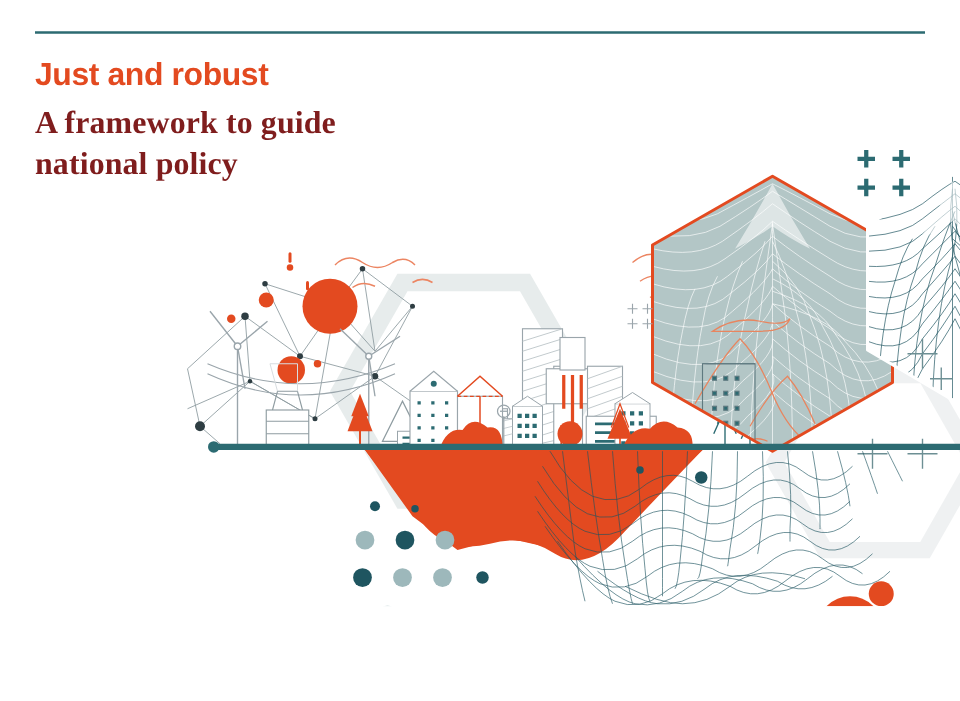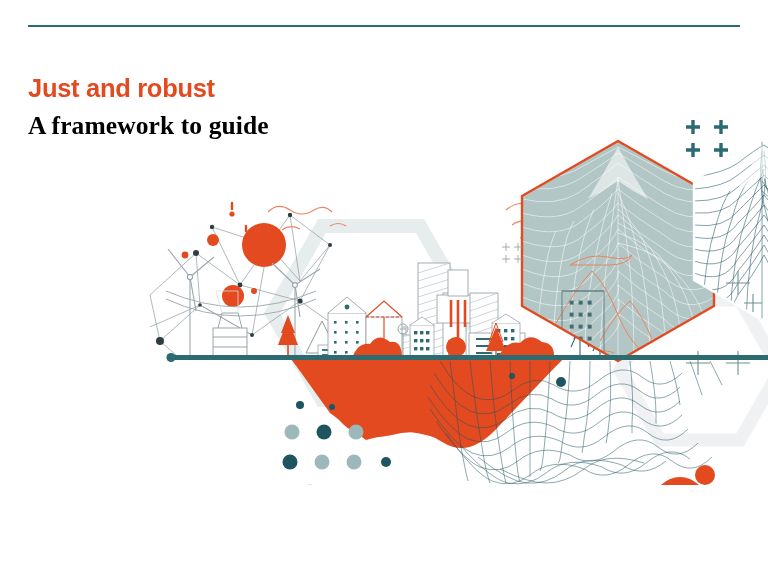"Just and robust" #title-block { margin-top: 28px -> none }
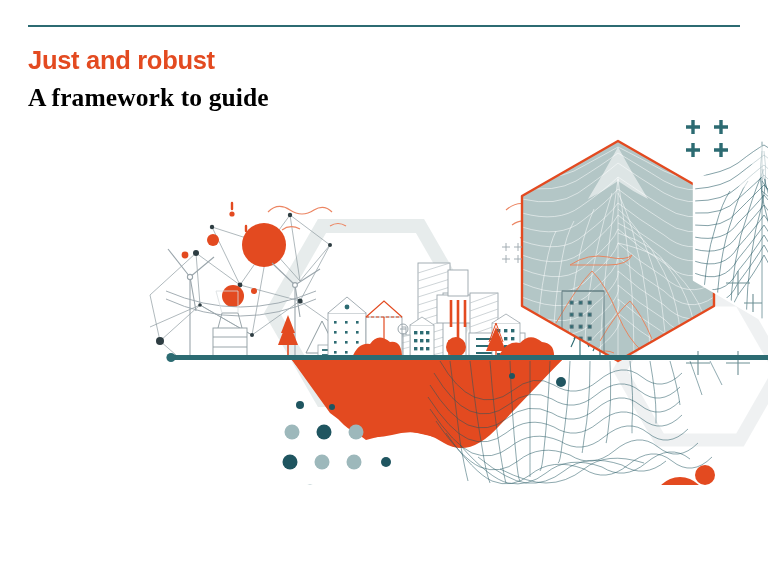"A framework to guide" #title-sub { color: #000000 -> #7f1d1d }
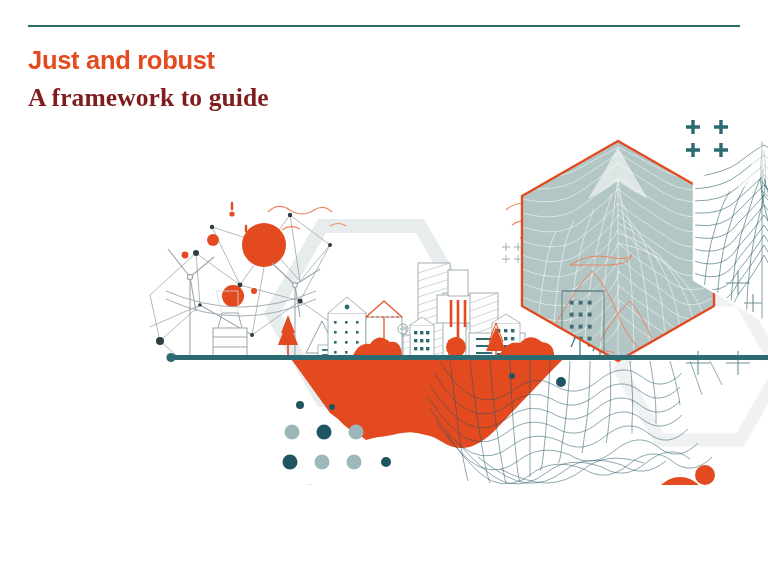"national policy" span.tline { html: none -> <span>national policy</span> }
